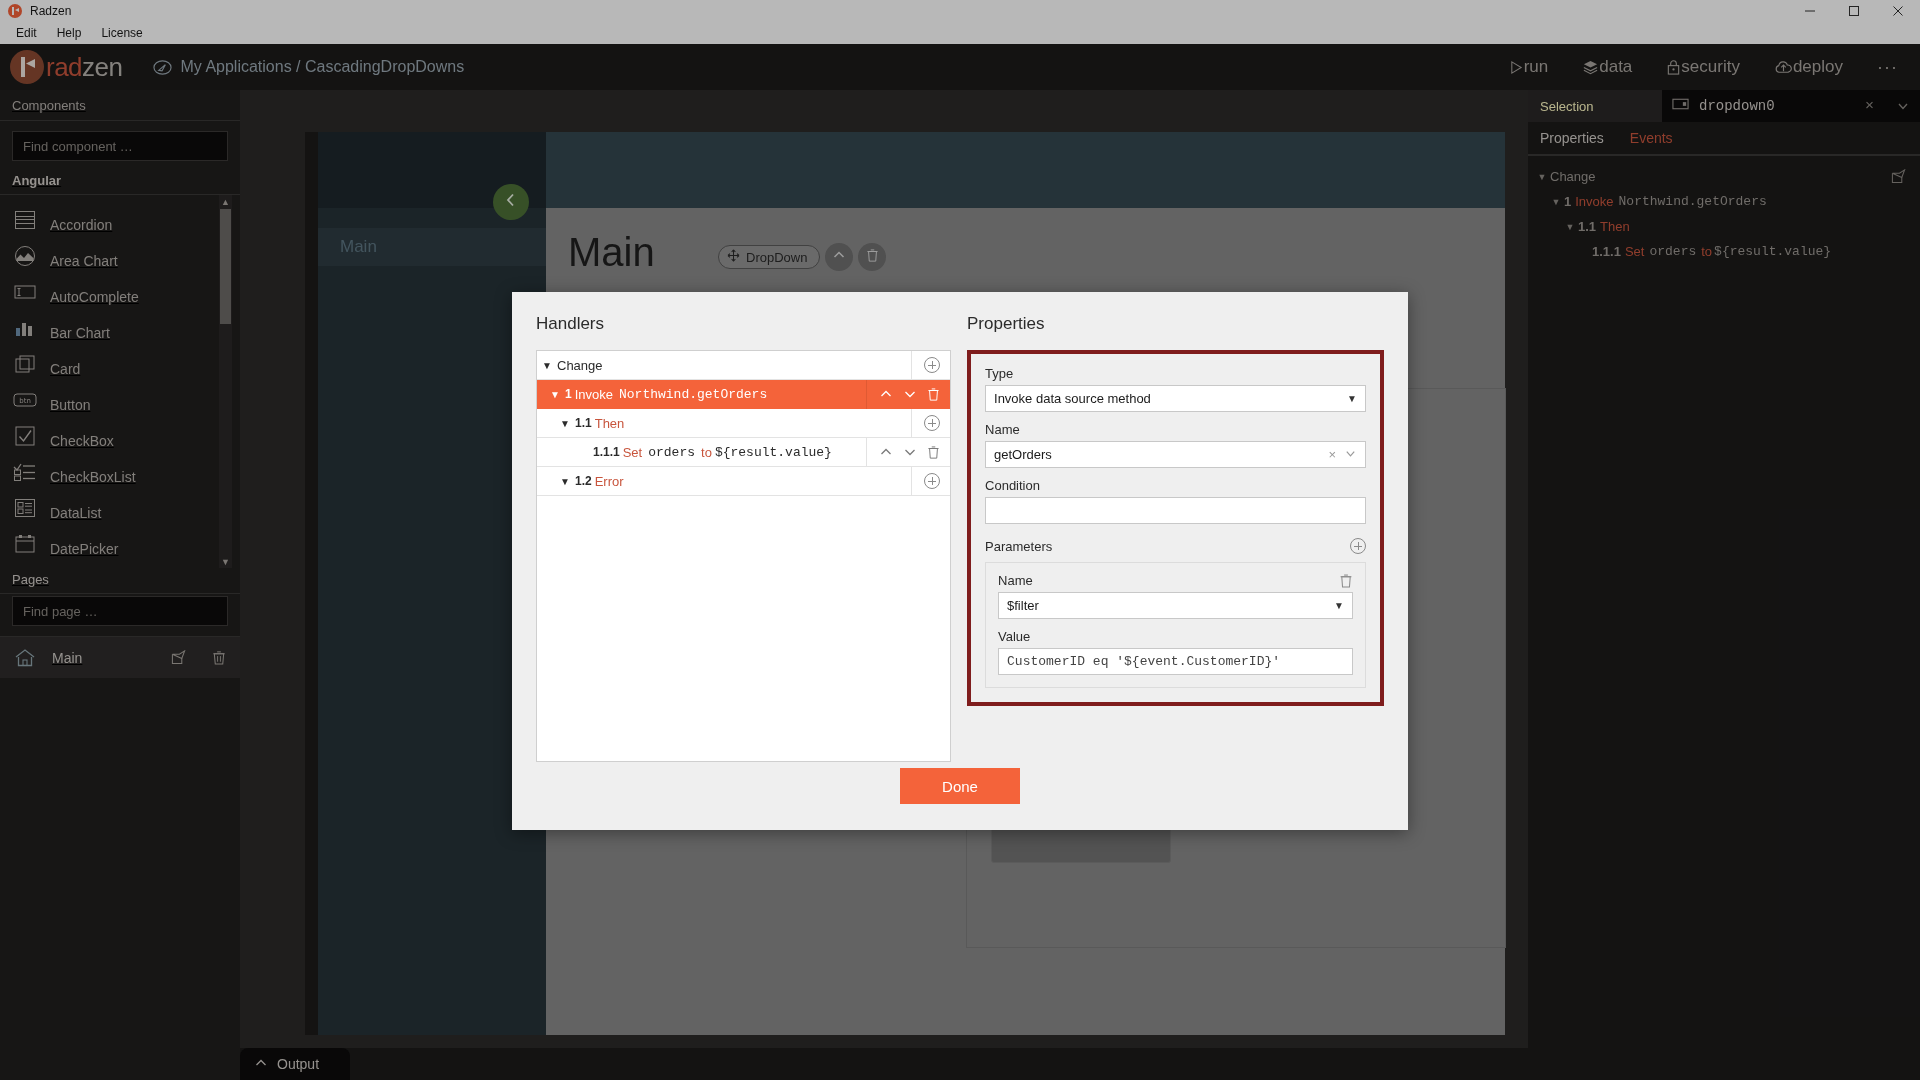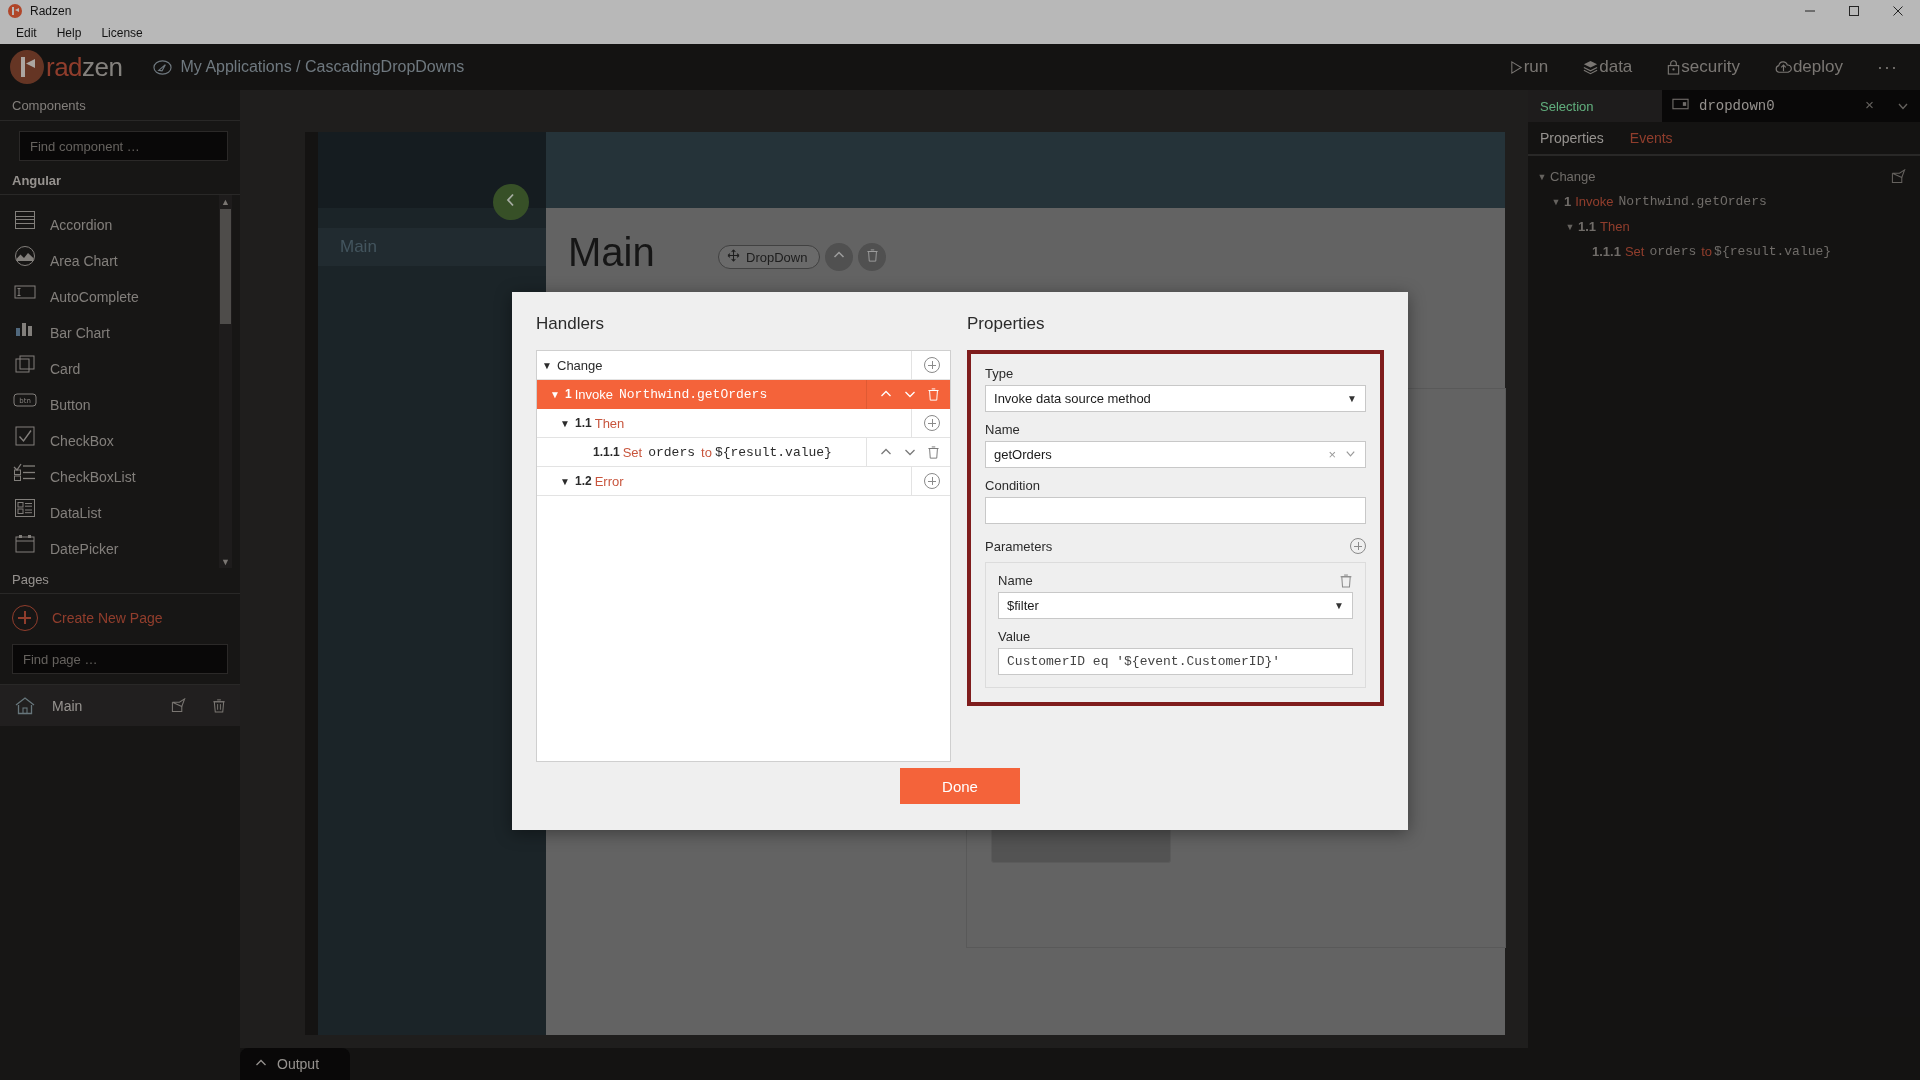"Components" .sidebar { text-decoration: none -> underline }
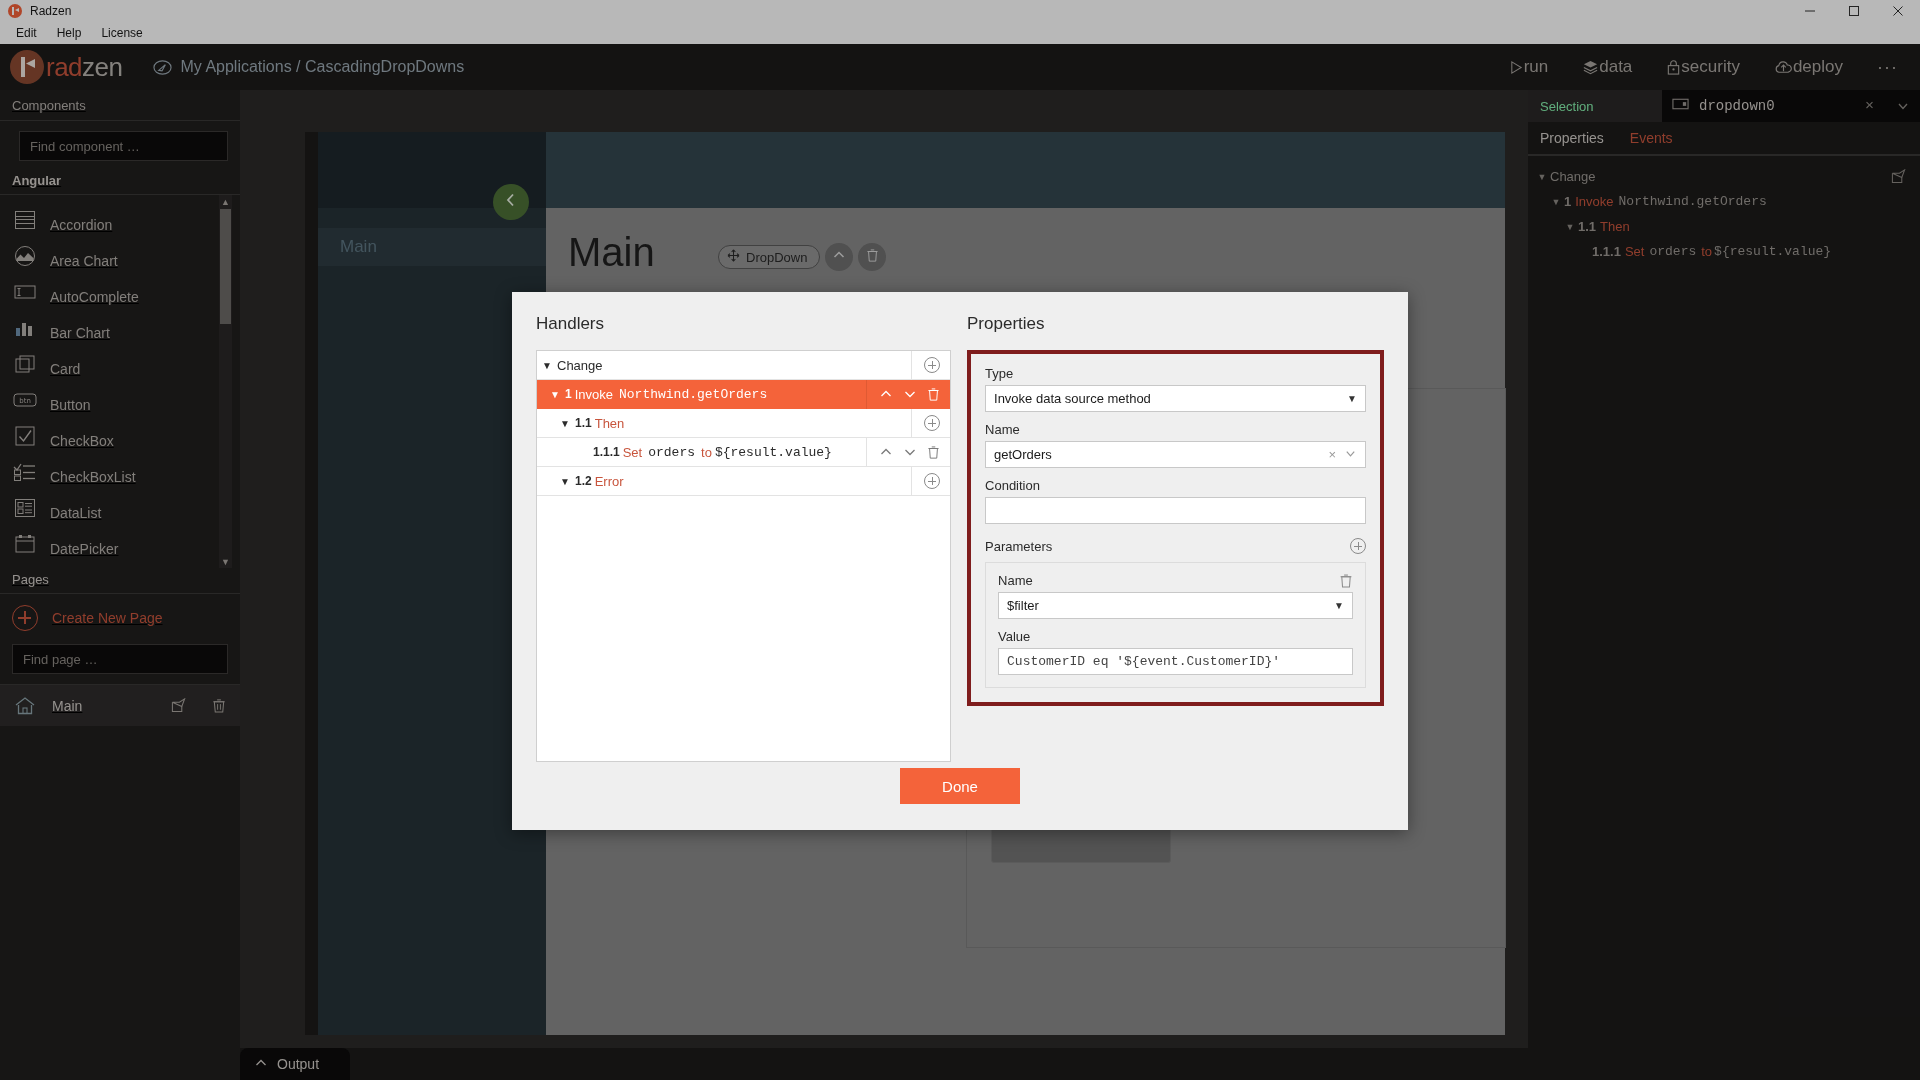"Selection" .sel-label { color: #86efac -> #fef9c3 }
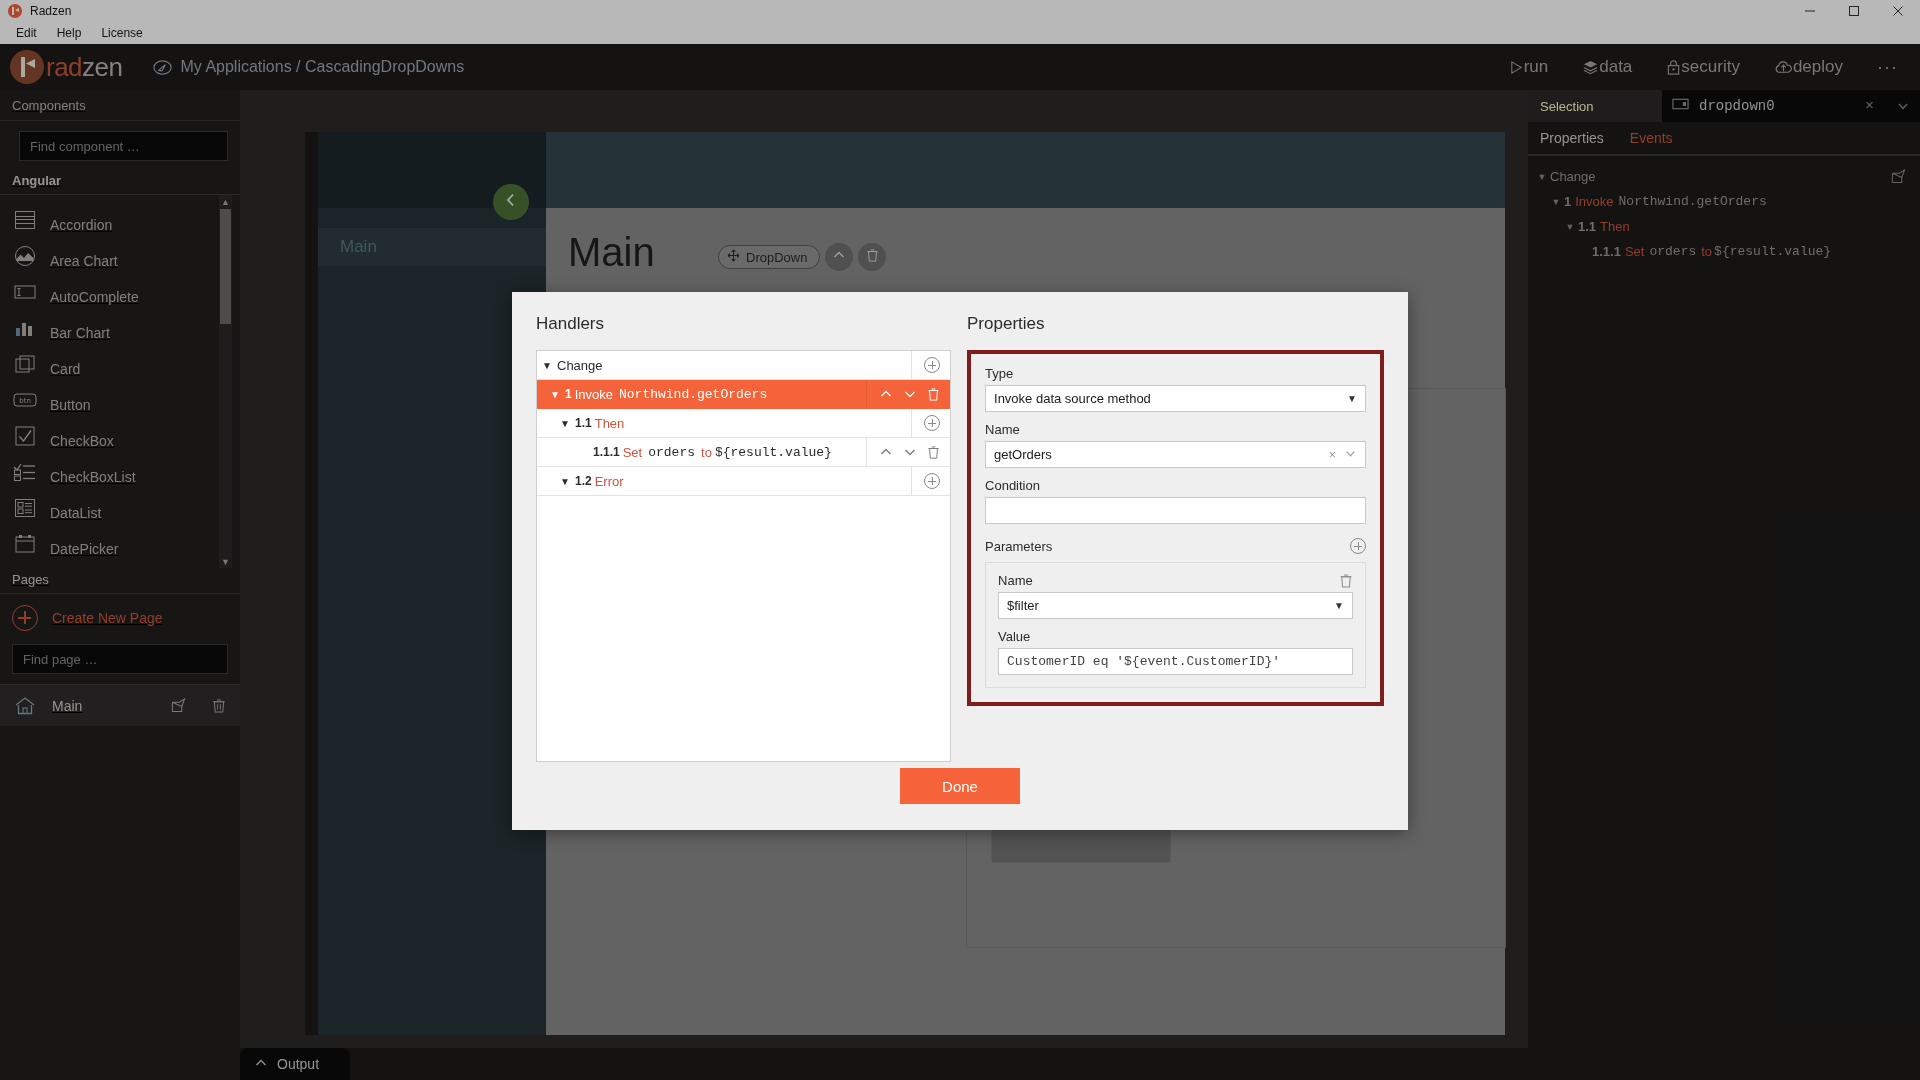"Find component …" .side-search-wrap { margin-left: 7px -> none }
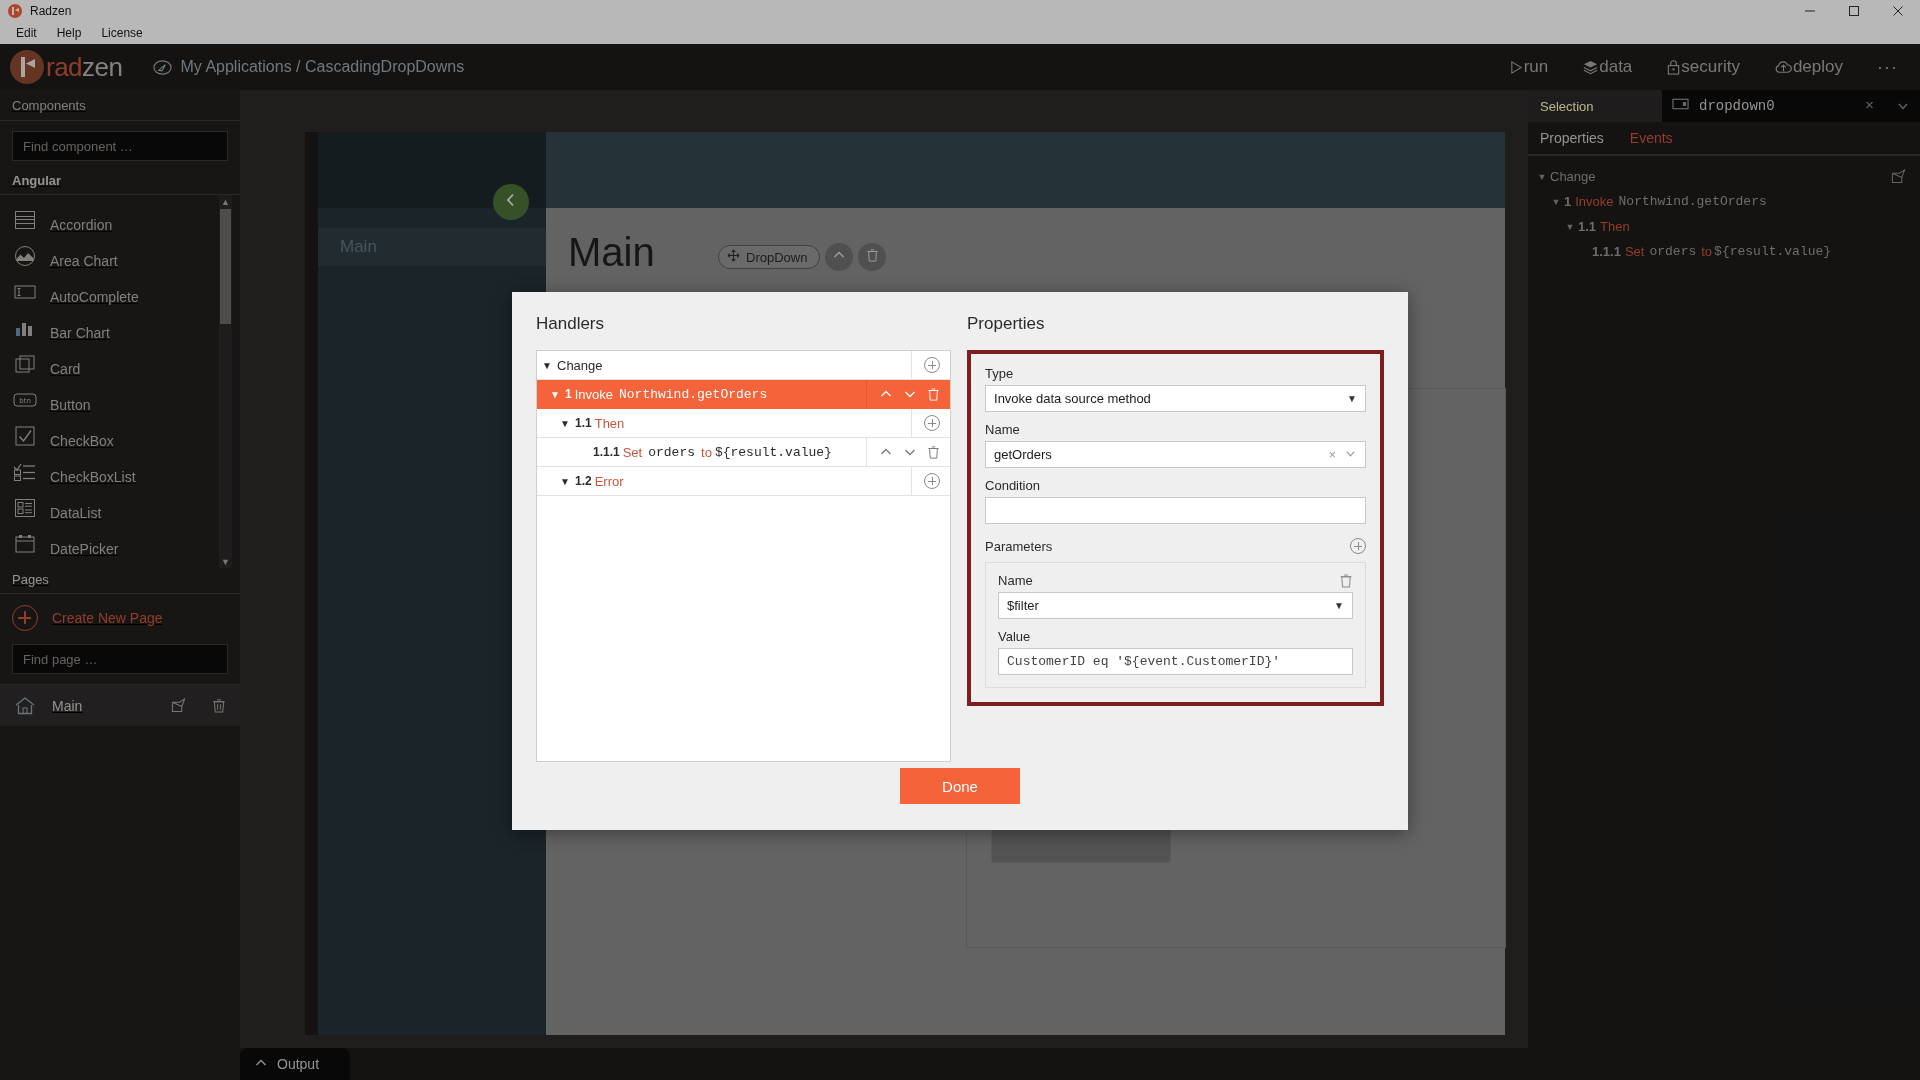"Create New Page" div.create-page { html: <div> <span></span> <span>Create New Page</span> </div> -> none }
